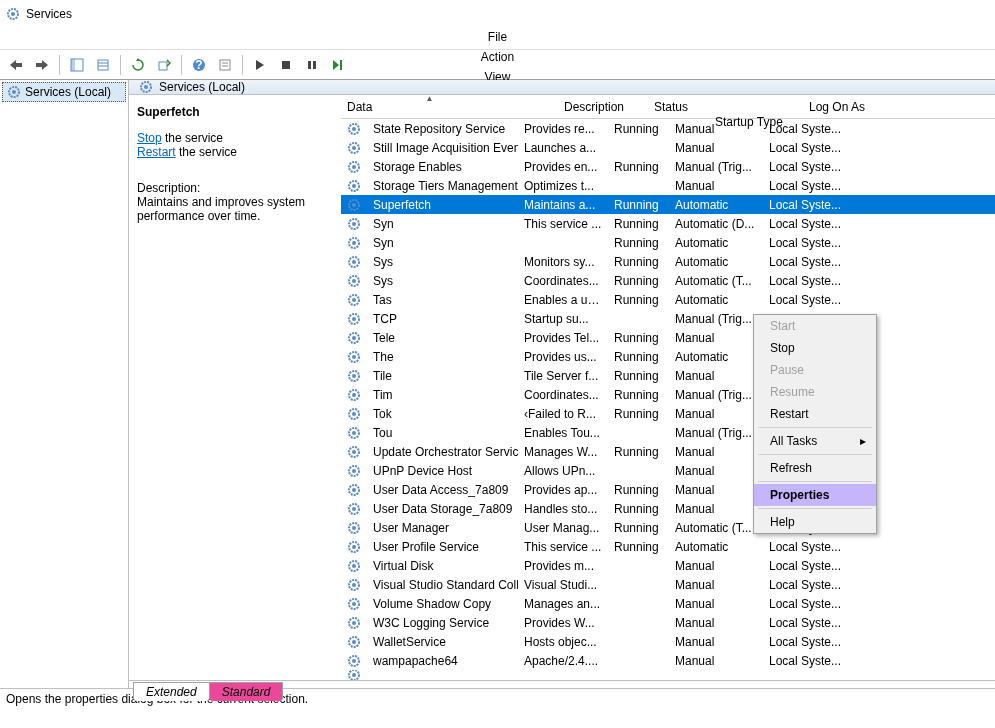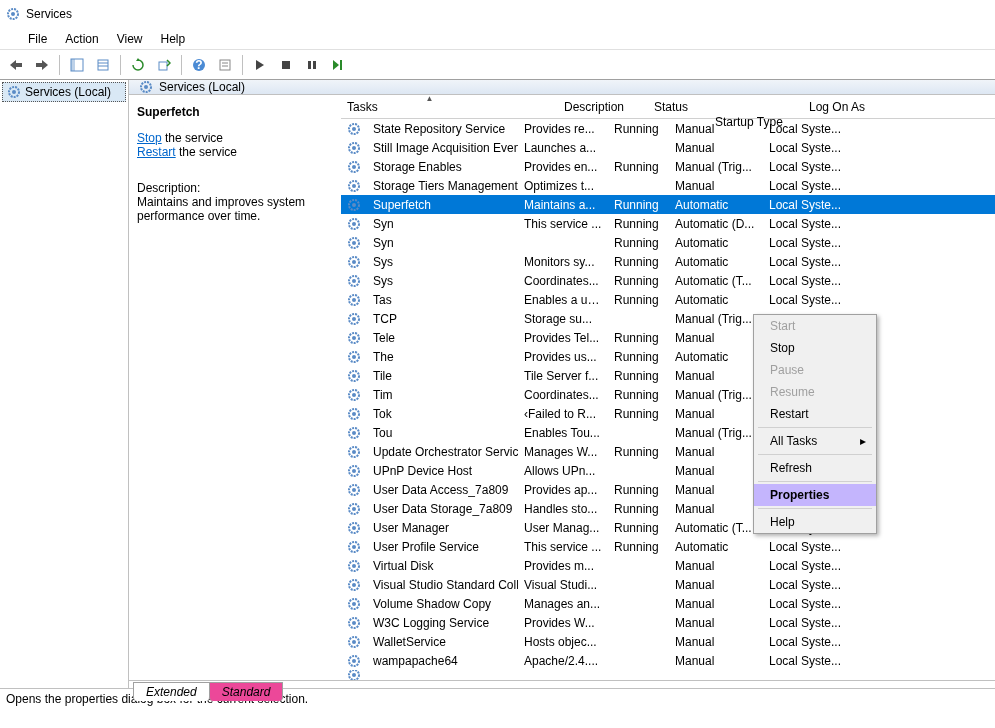"File" .menubar { flex-direction: none -> column; padding: 0 20px -> 0 9px }
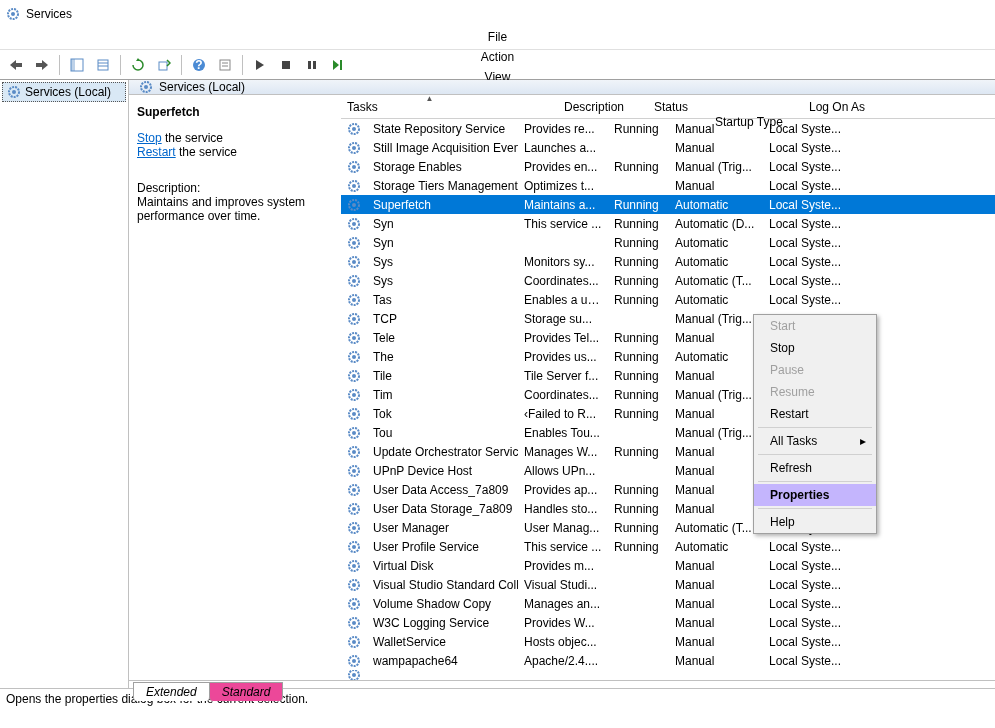"Tasks" span { text: Tasks -> Data }
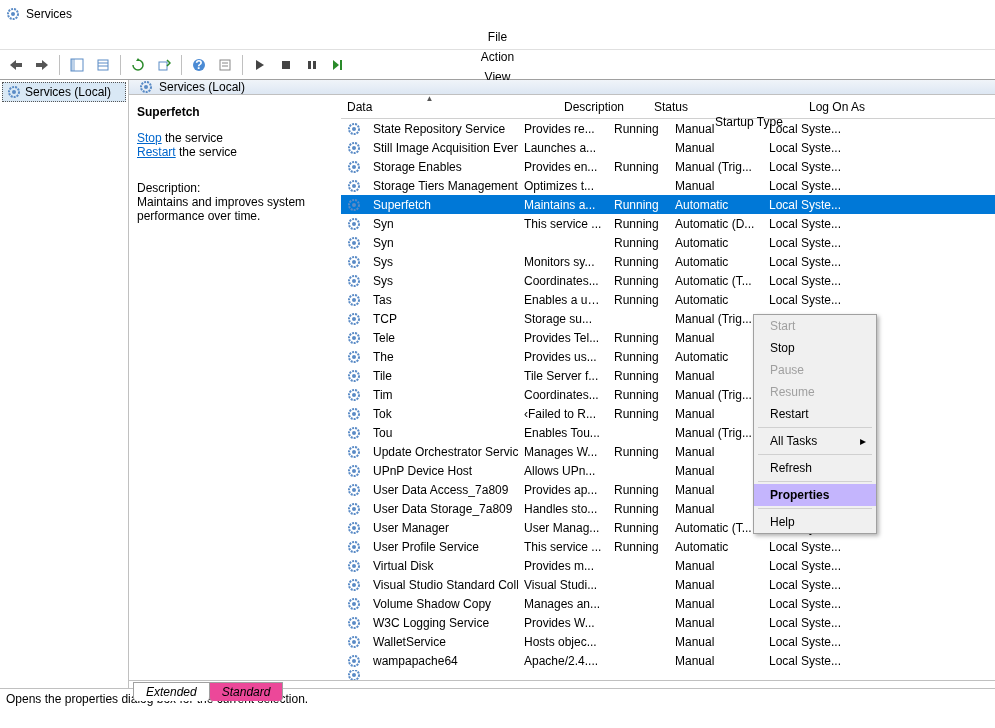"Storage su..." div.cell { text: Storage -> Startup }
